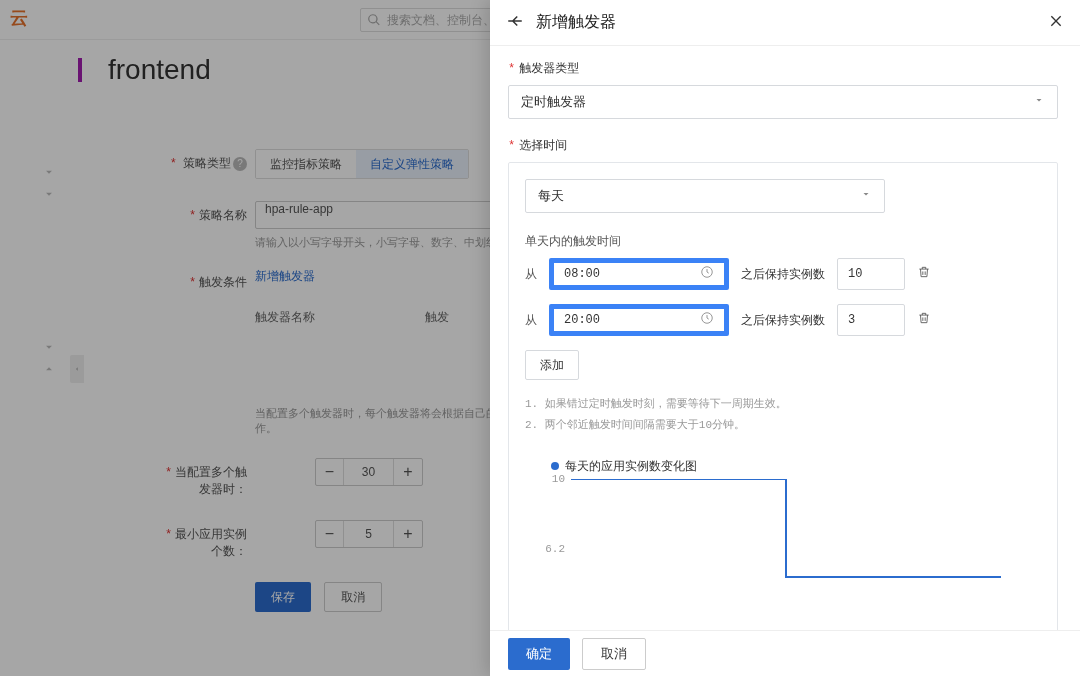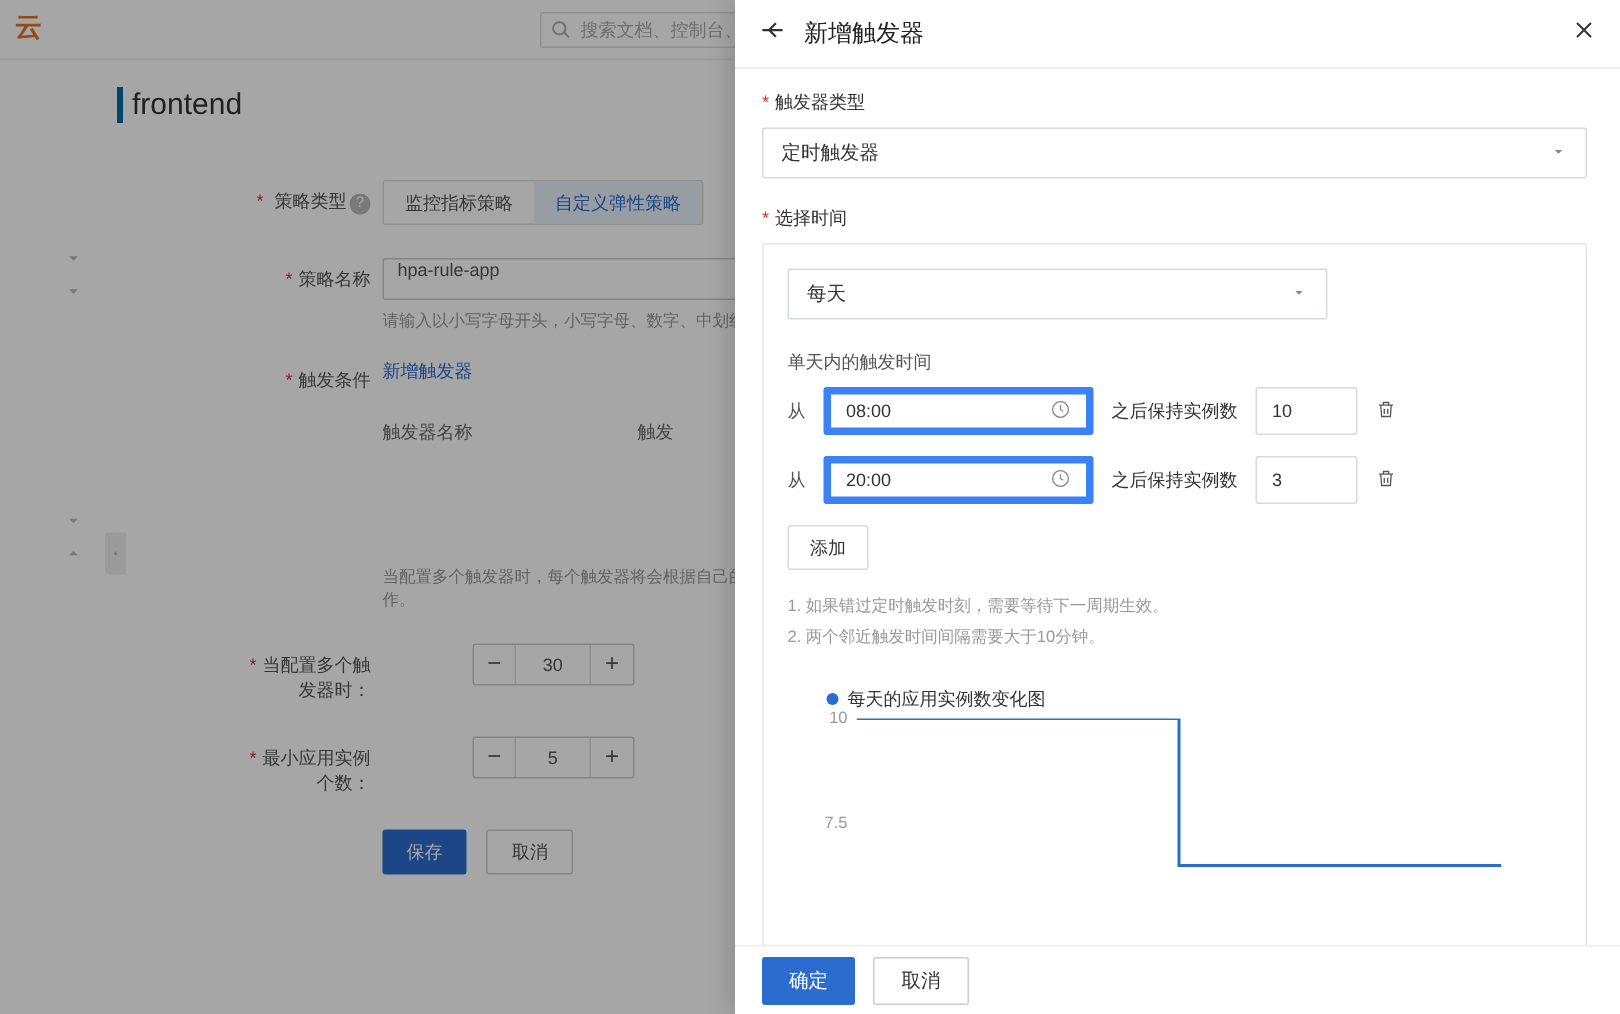"frontend" .bg-title { border-left: 4px solid #0369a1 -> 4px solid #a21caf; font-size: 20px -> 28px; padding-left: 6px -> 26px }
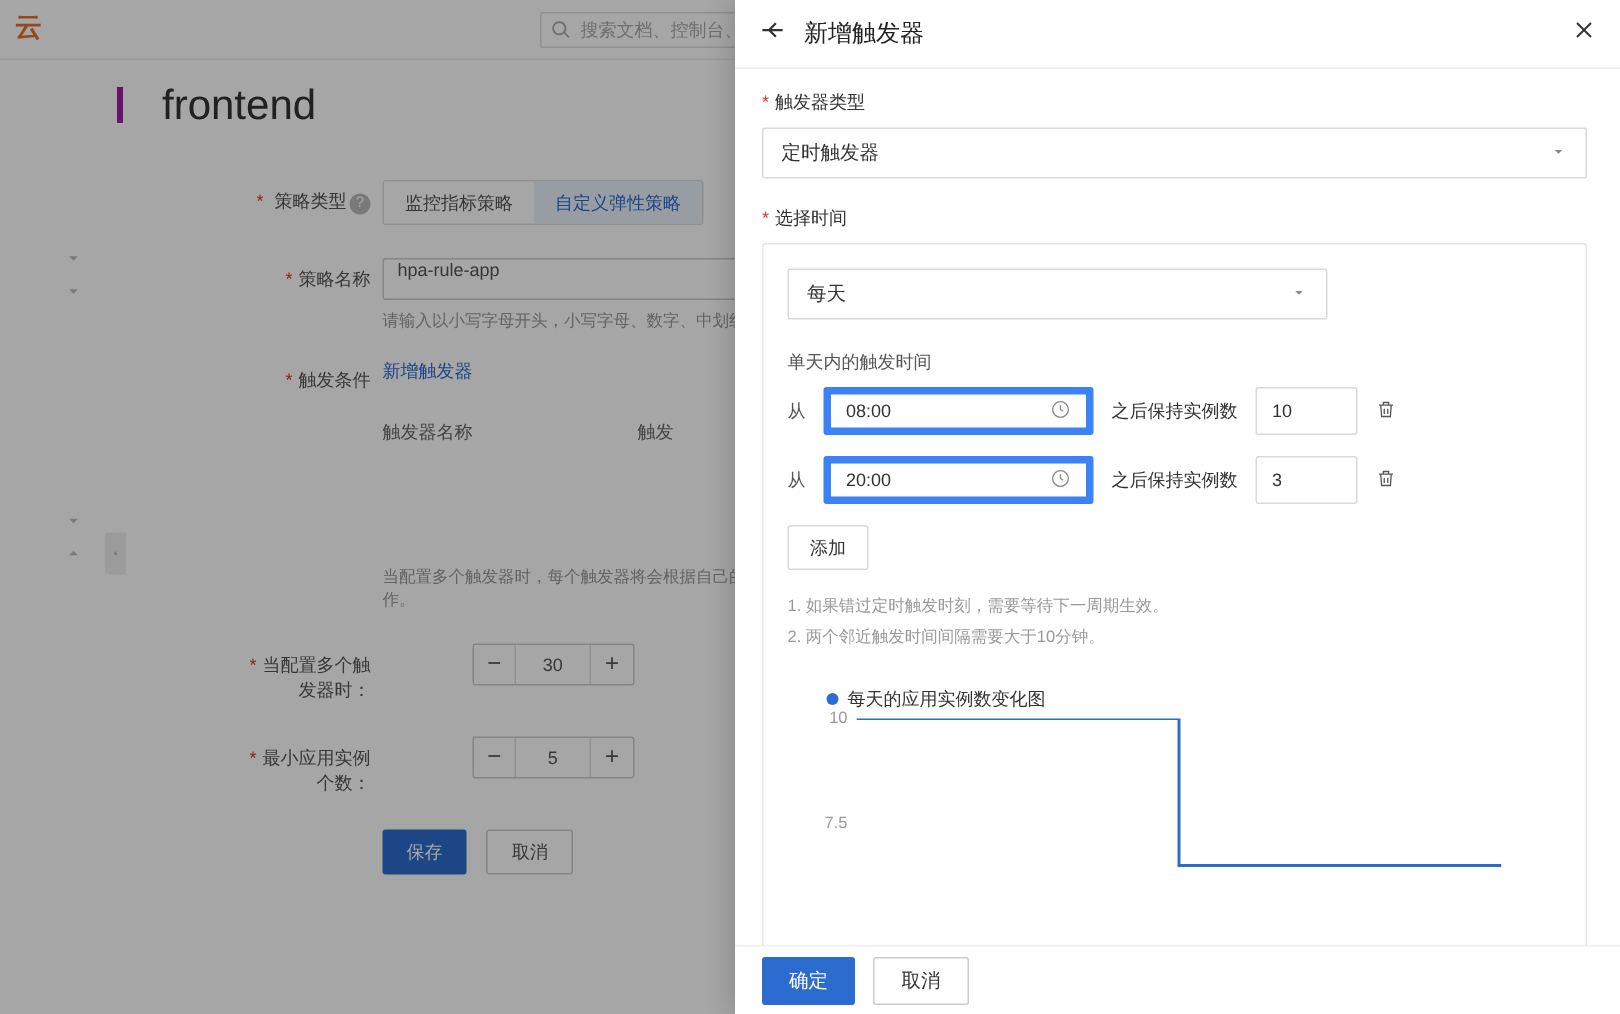"触发器类型" .panel-body { font-family: none -> Liberation Mono, monospace }
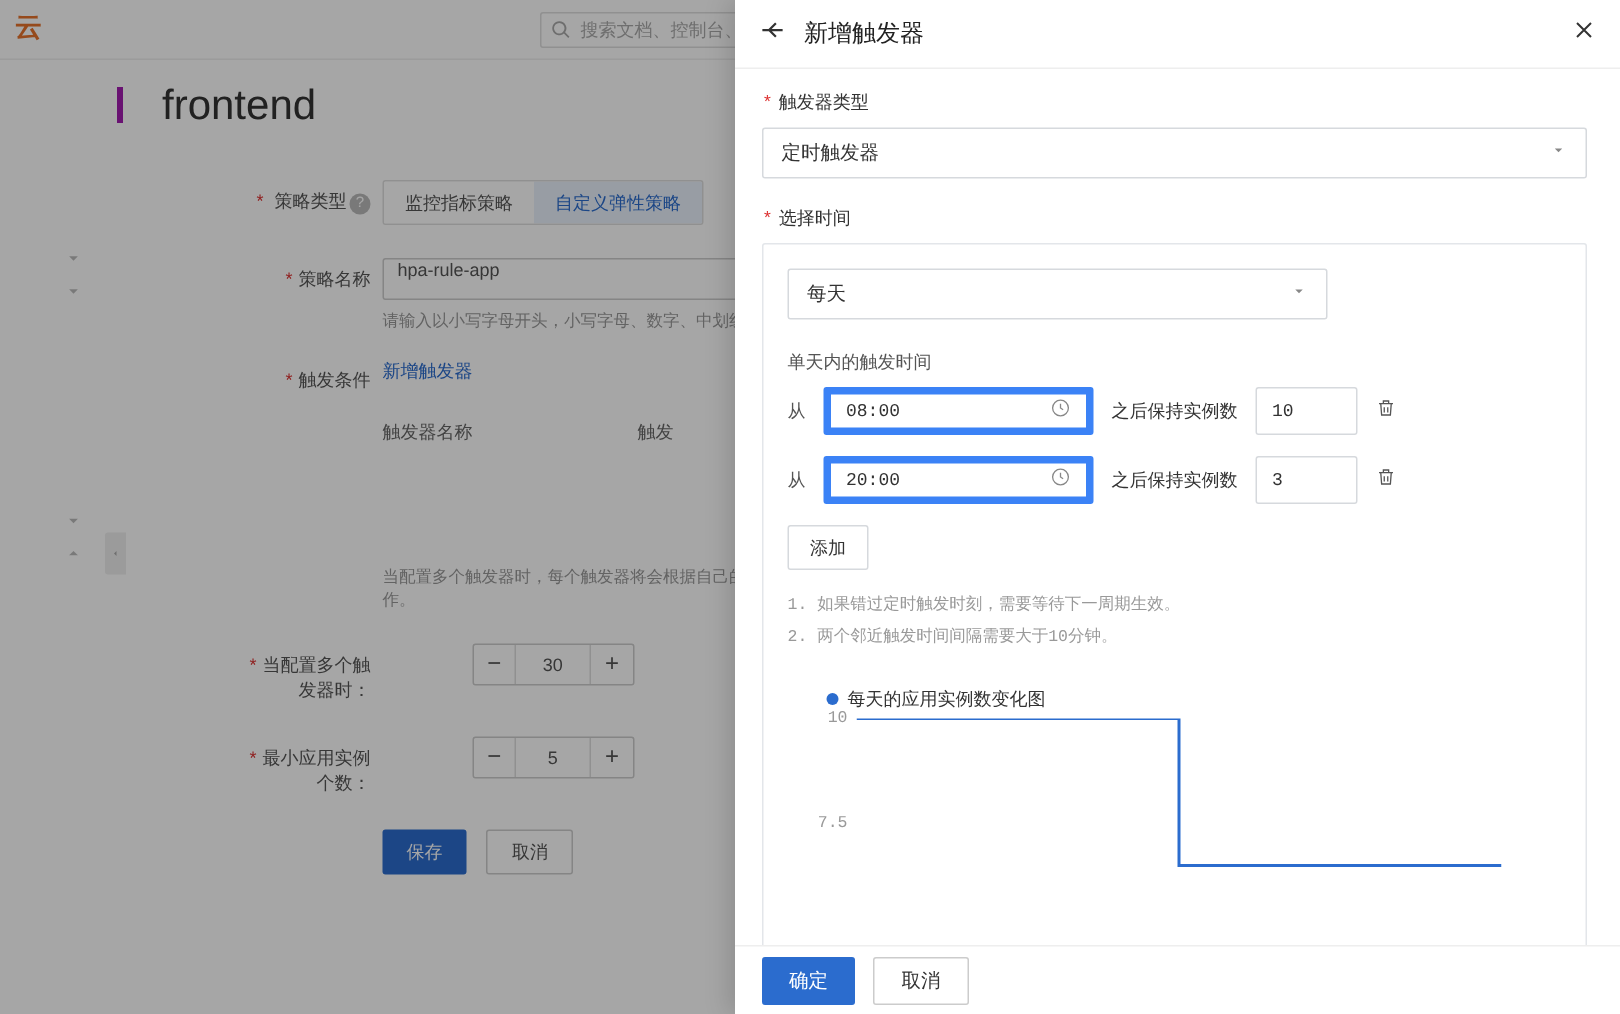"策略类型 ?" .bg .form { top: 120px -> 149px }
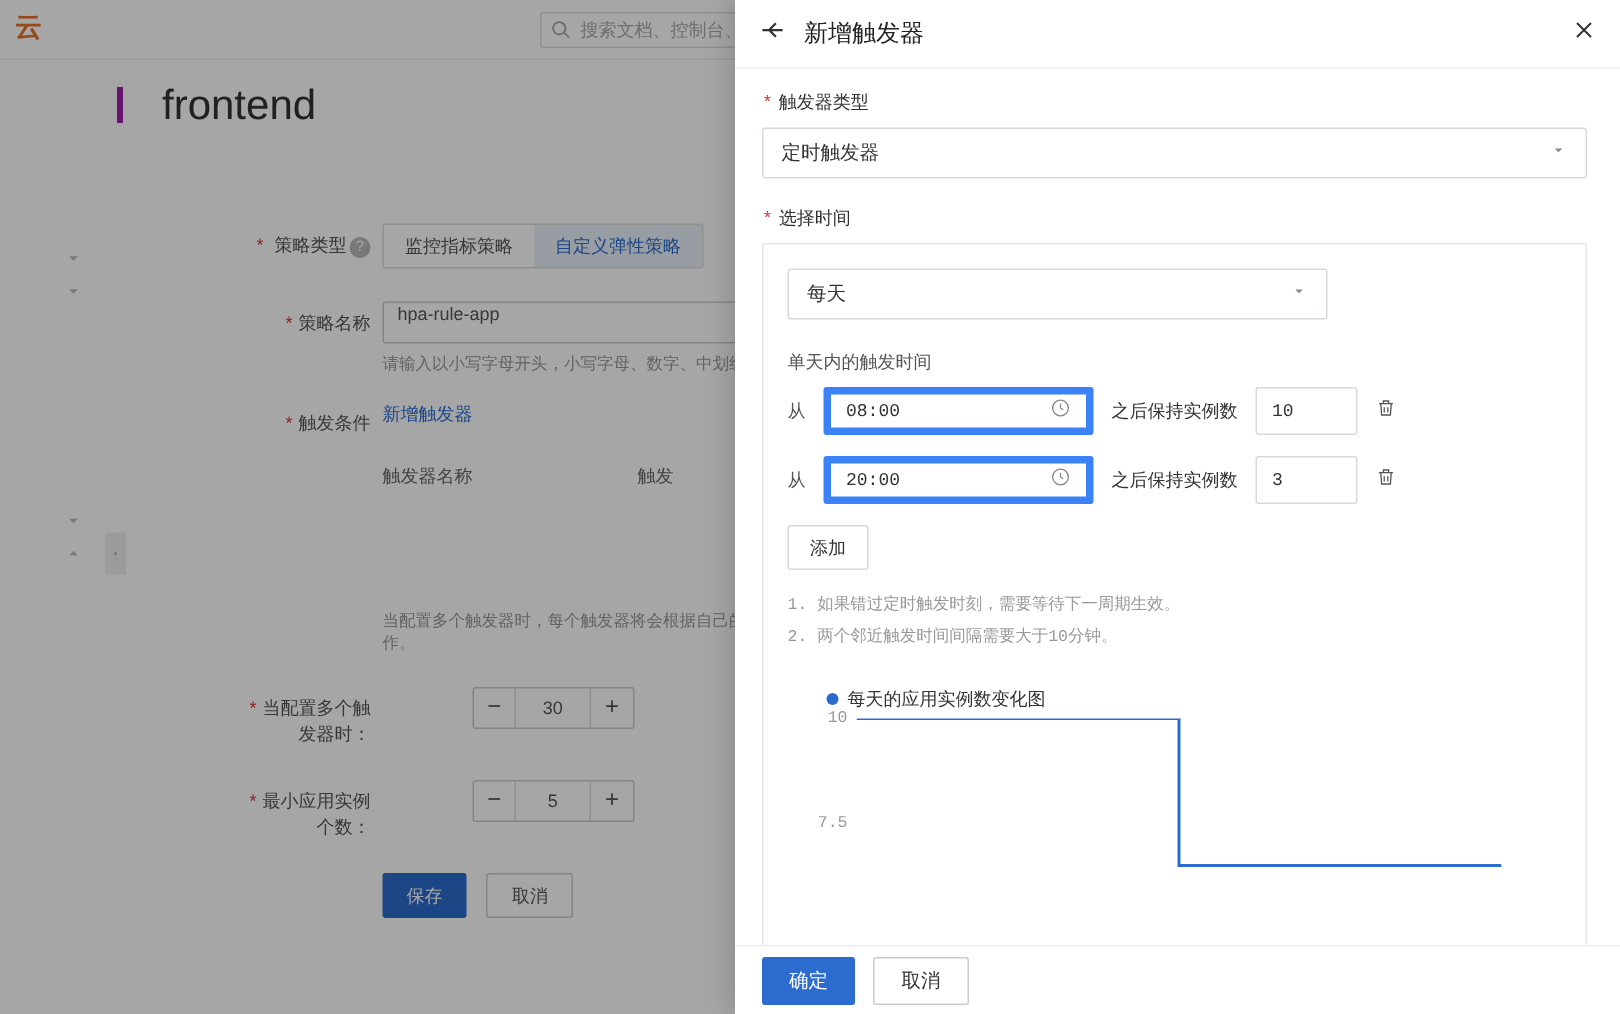"7.5" div.ytick { text: 7.5 -> 6.2 }
